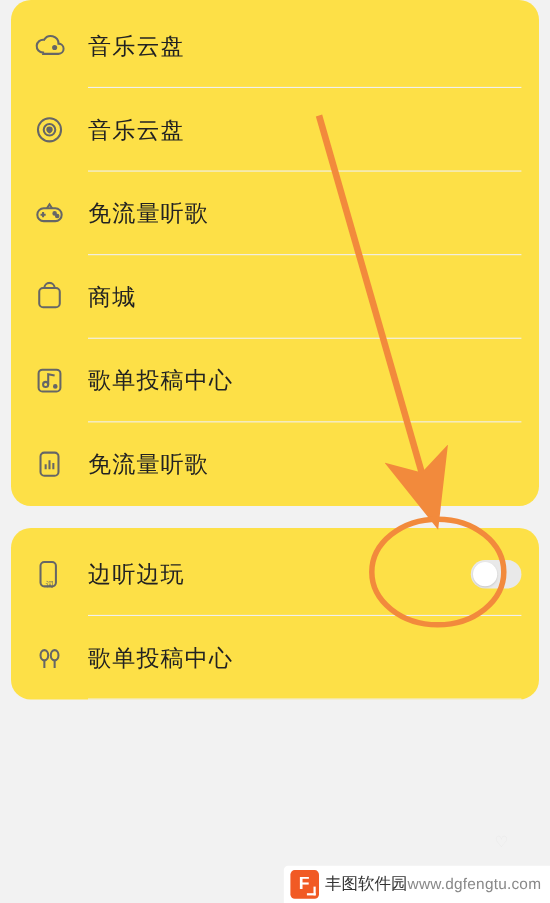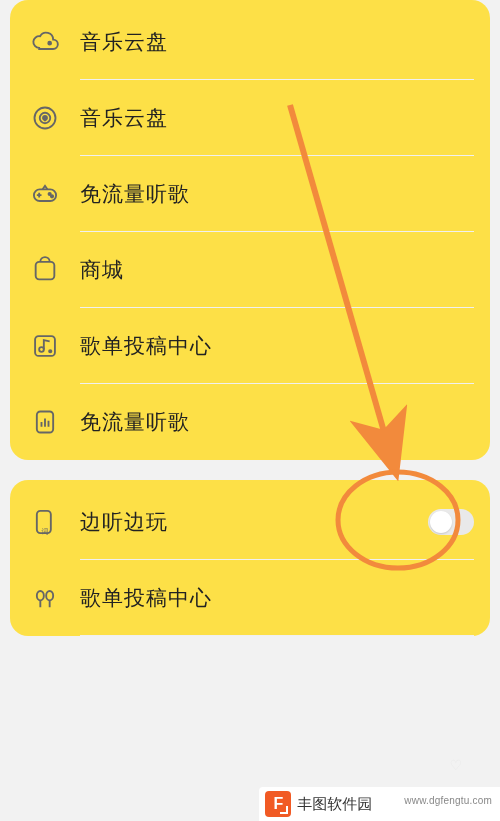"www.dgfengtu.com" .wm-url { font-size: 10px -> 14px; margin-left: 32px -> none }
